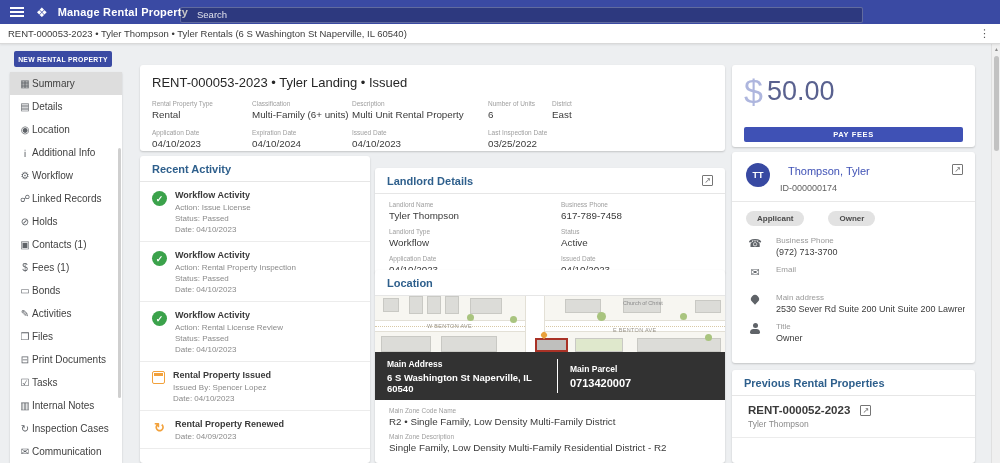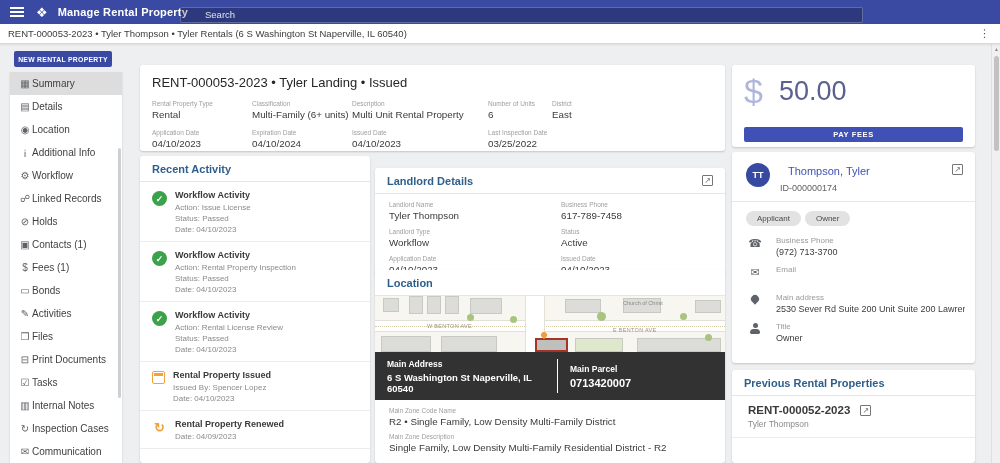"Search" .search-input { padding: 0 24px -> 0 16px }
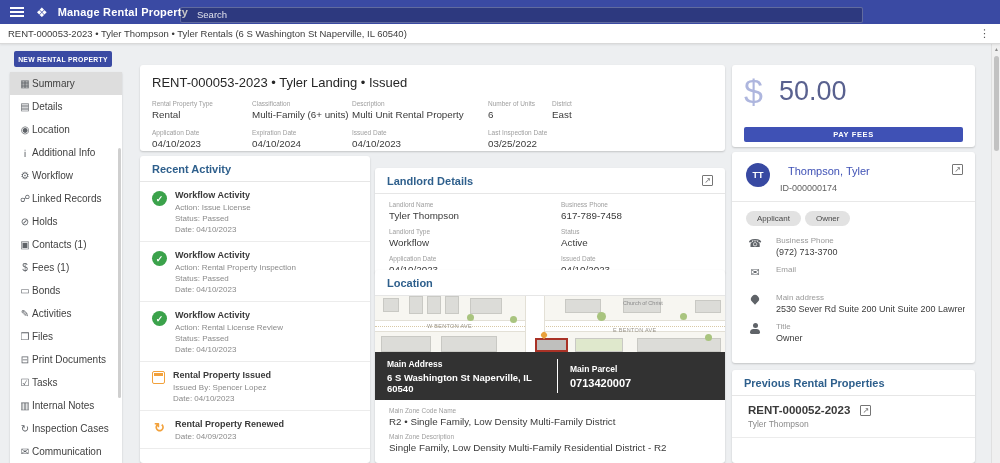"50.00" .fee-amt { margin-left: 16px -> 4px }
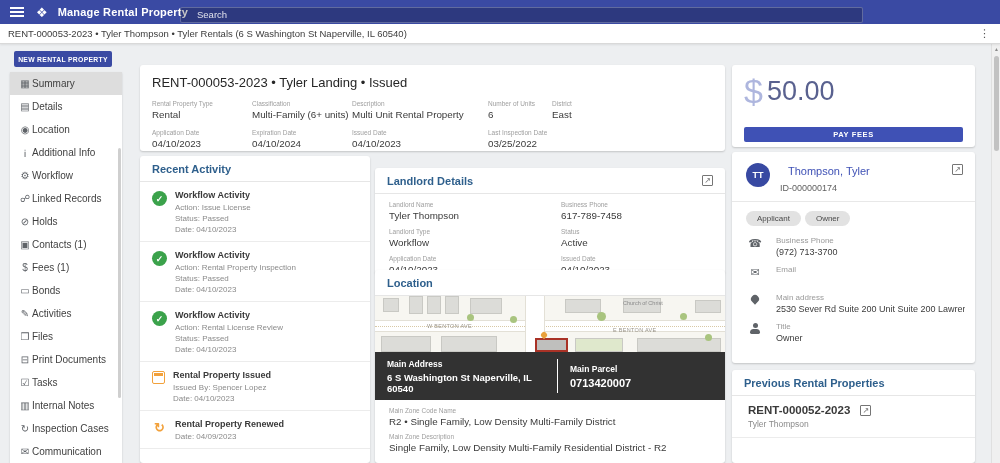"Applicant" .chips { font-weight: none -> bold; gap: 4px -> 24px }
